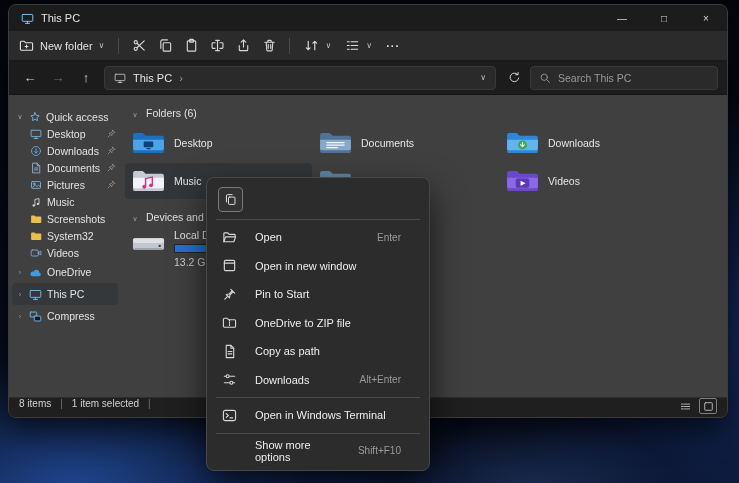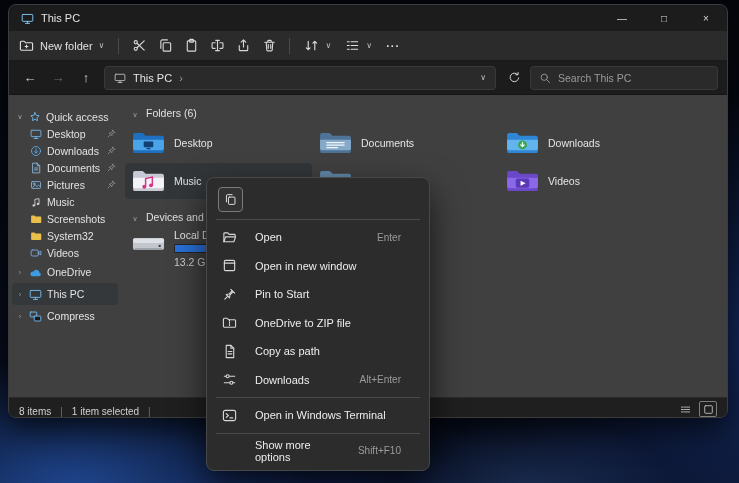"8 items" .statusbar { align-items: flex-end -> flex-start }
